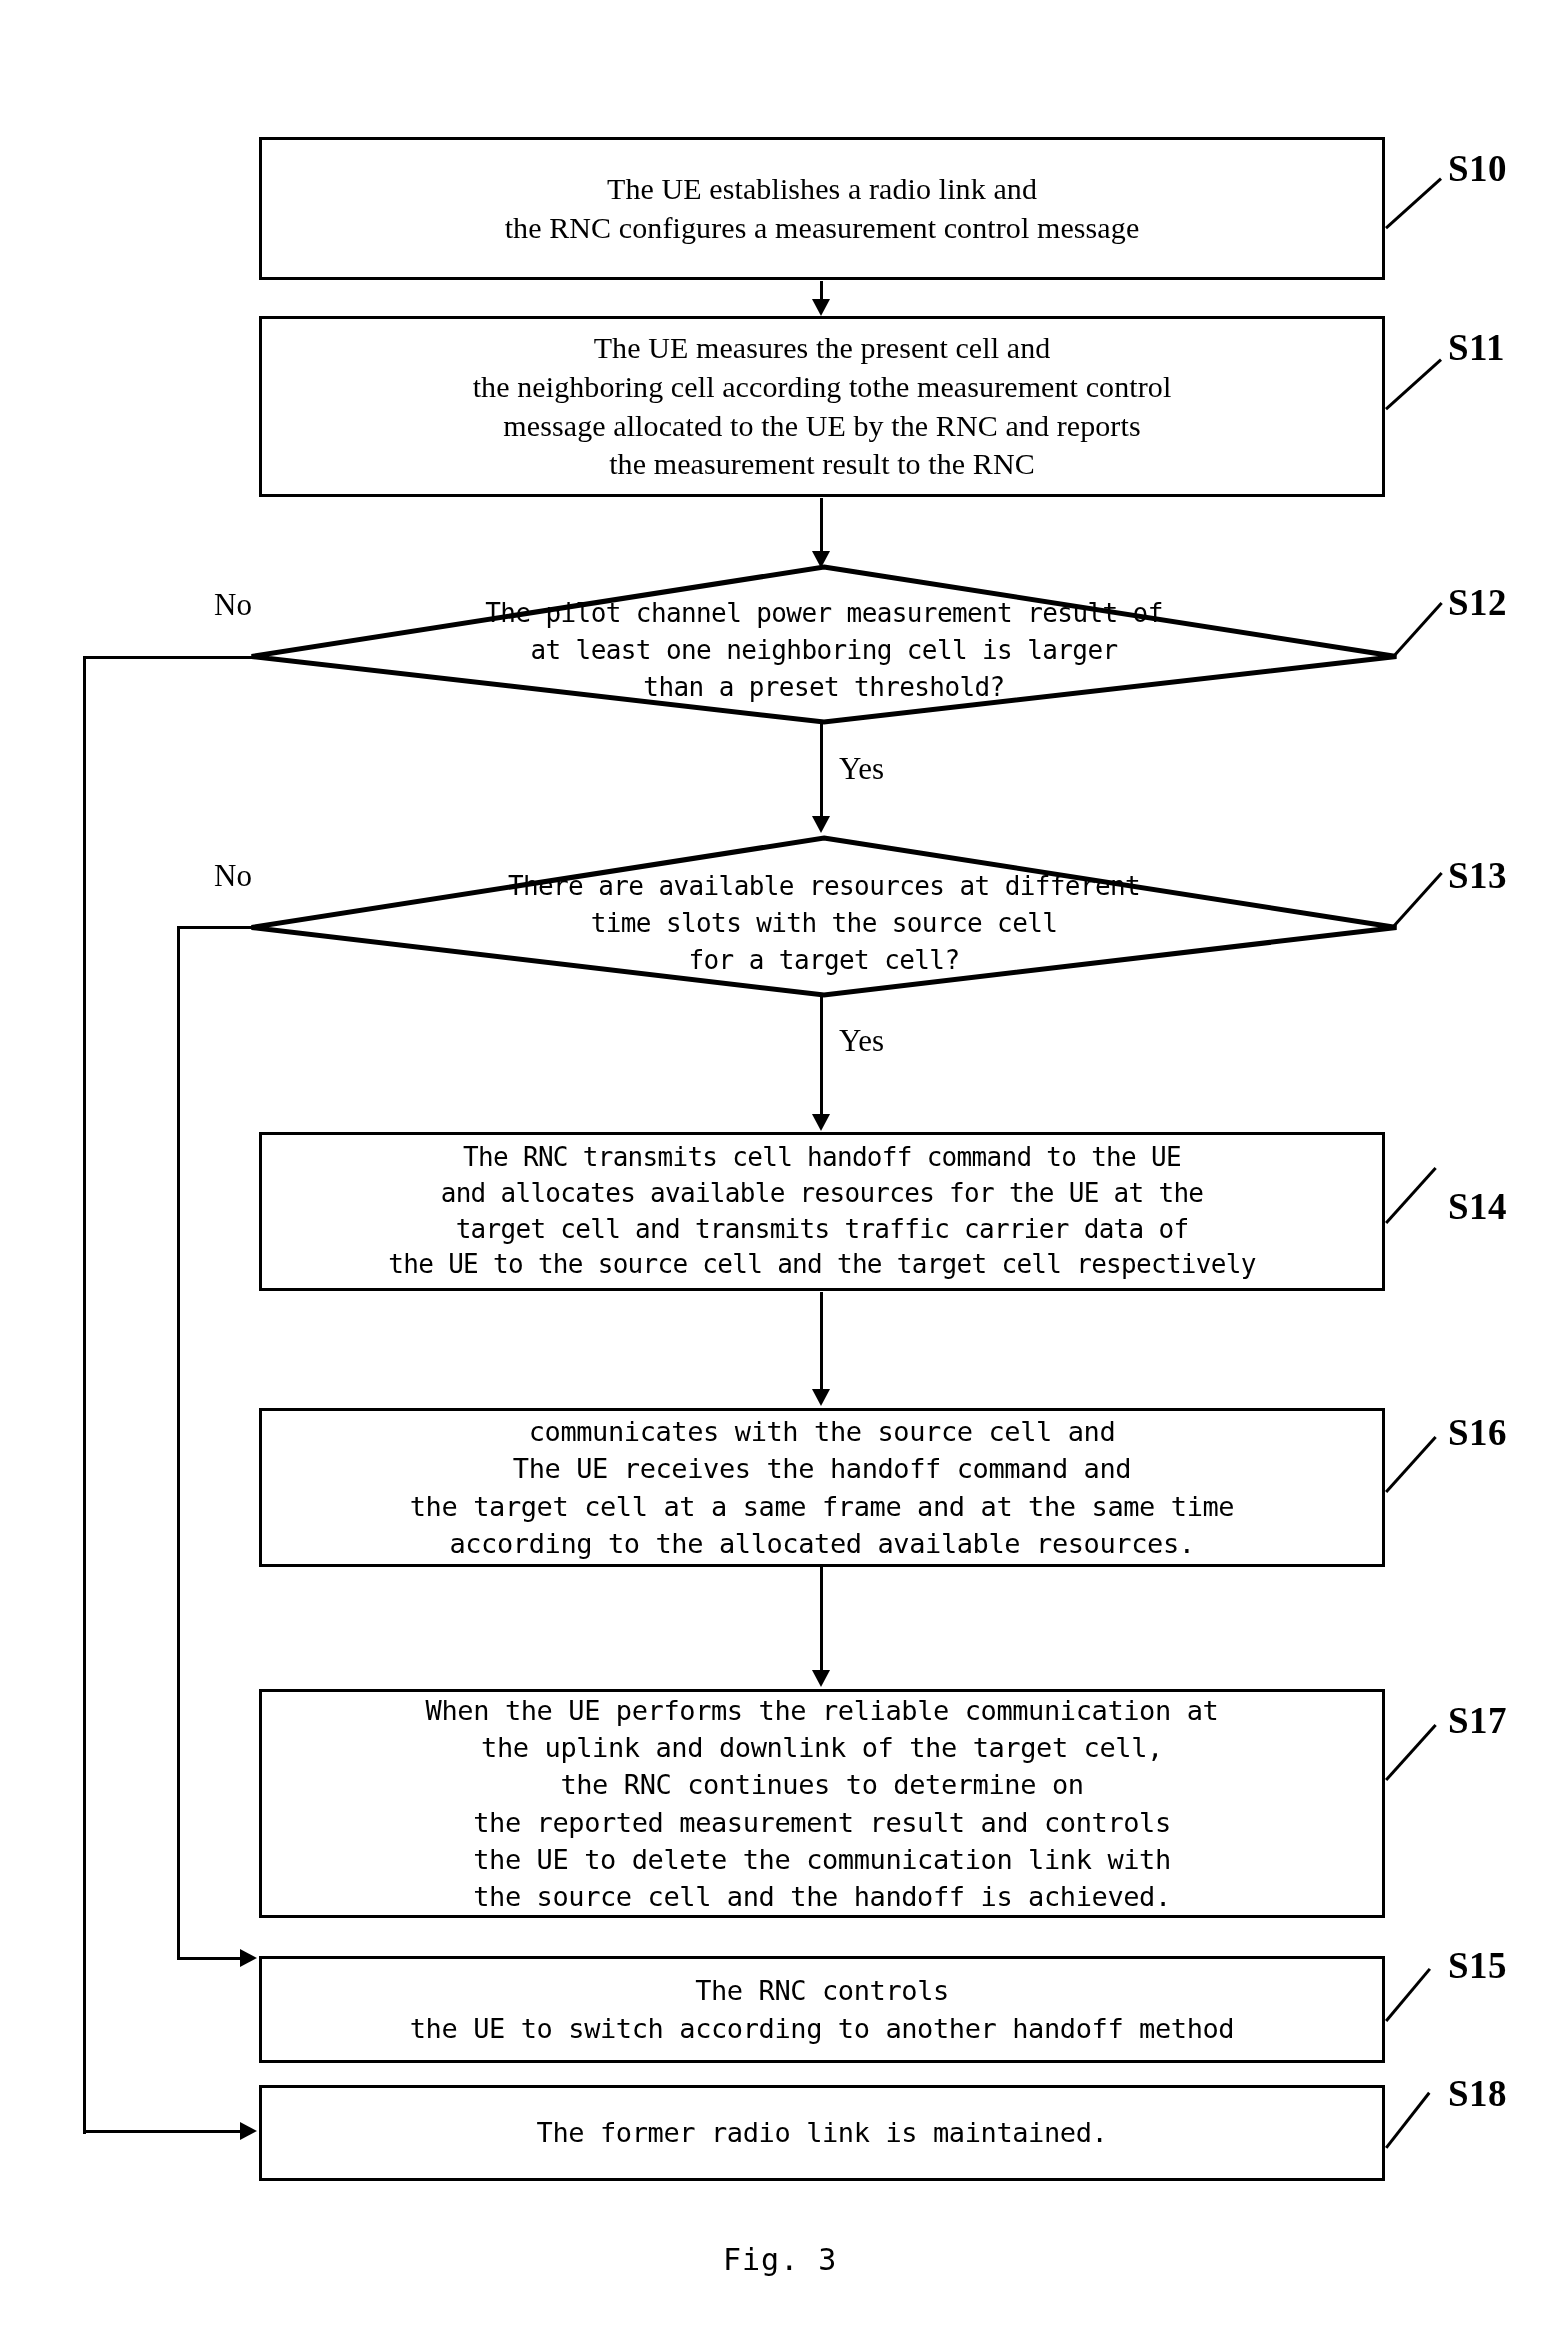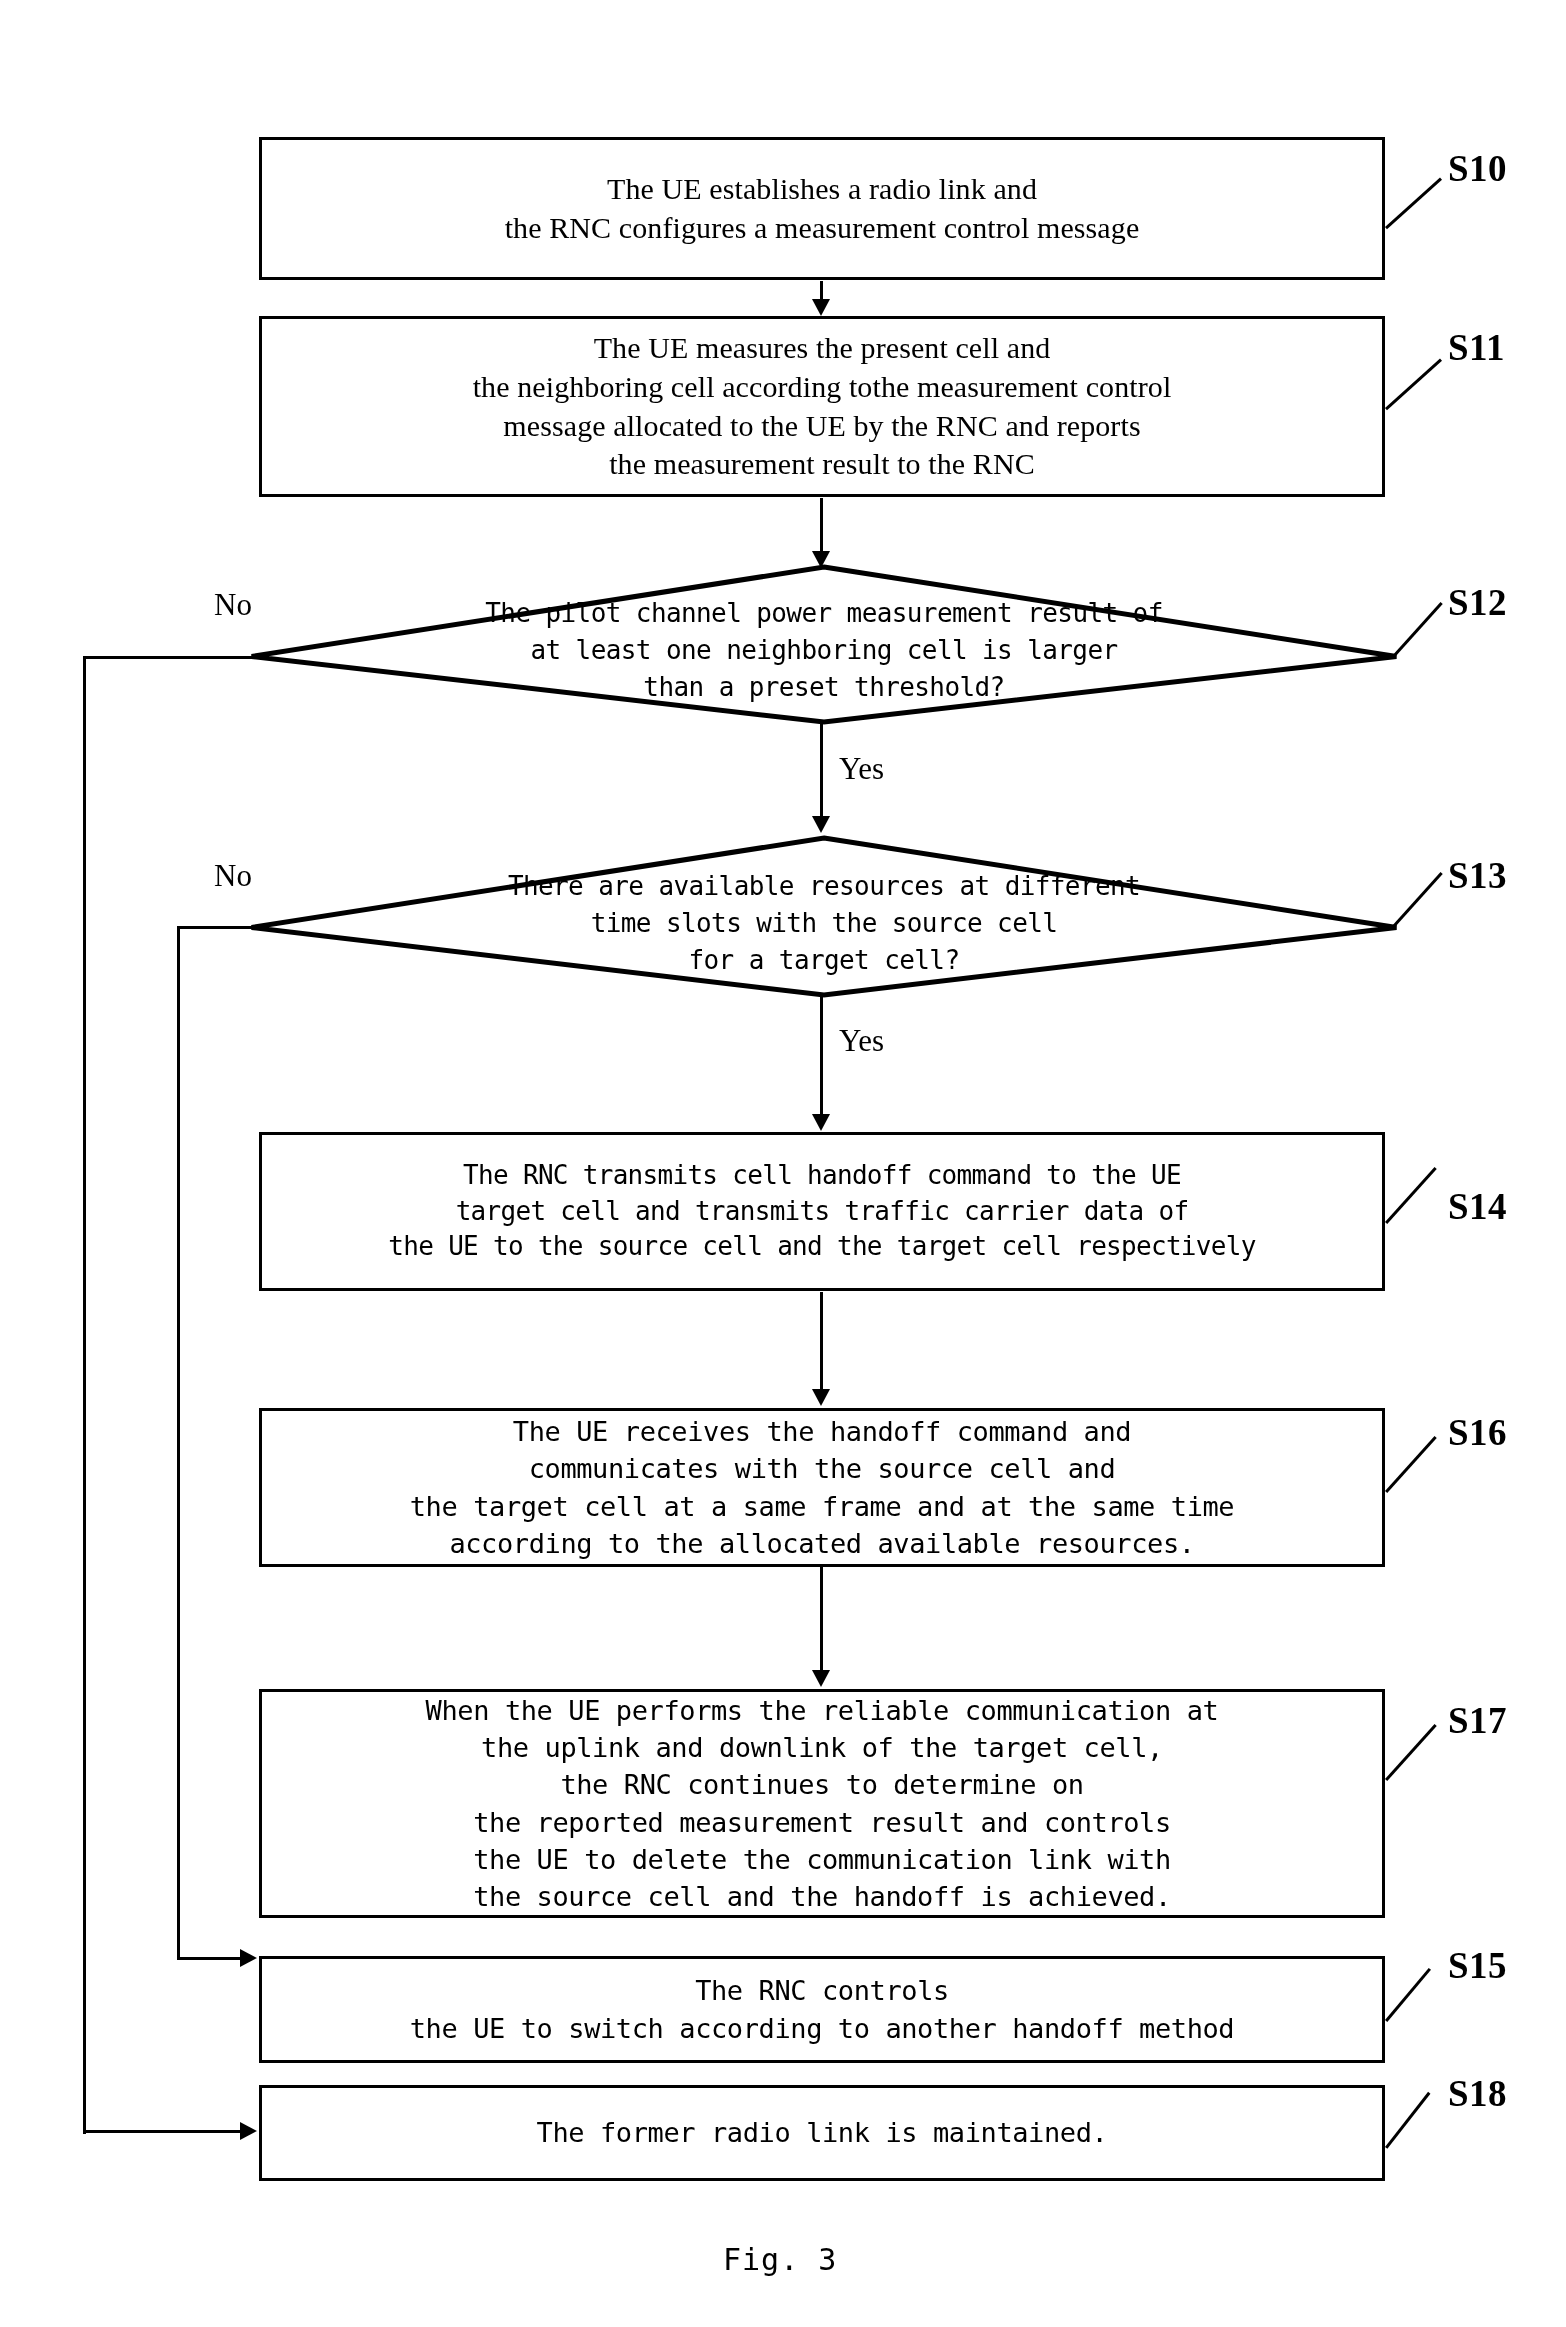"and allocates available resources for" span { html: none -> <span>and allocates available resources for the UE at the</span> }
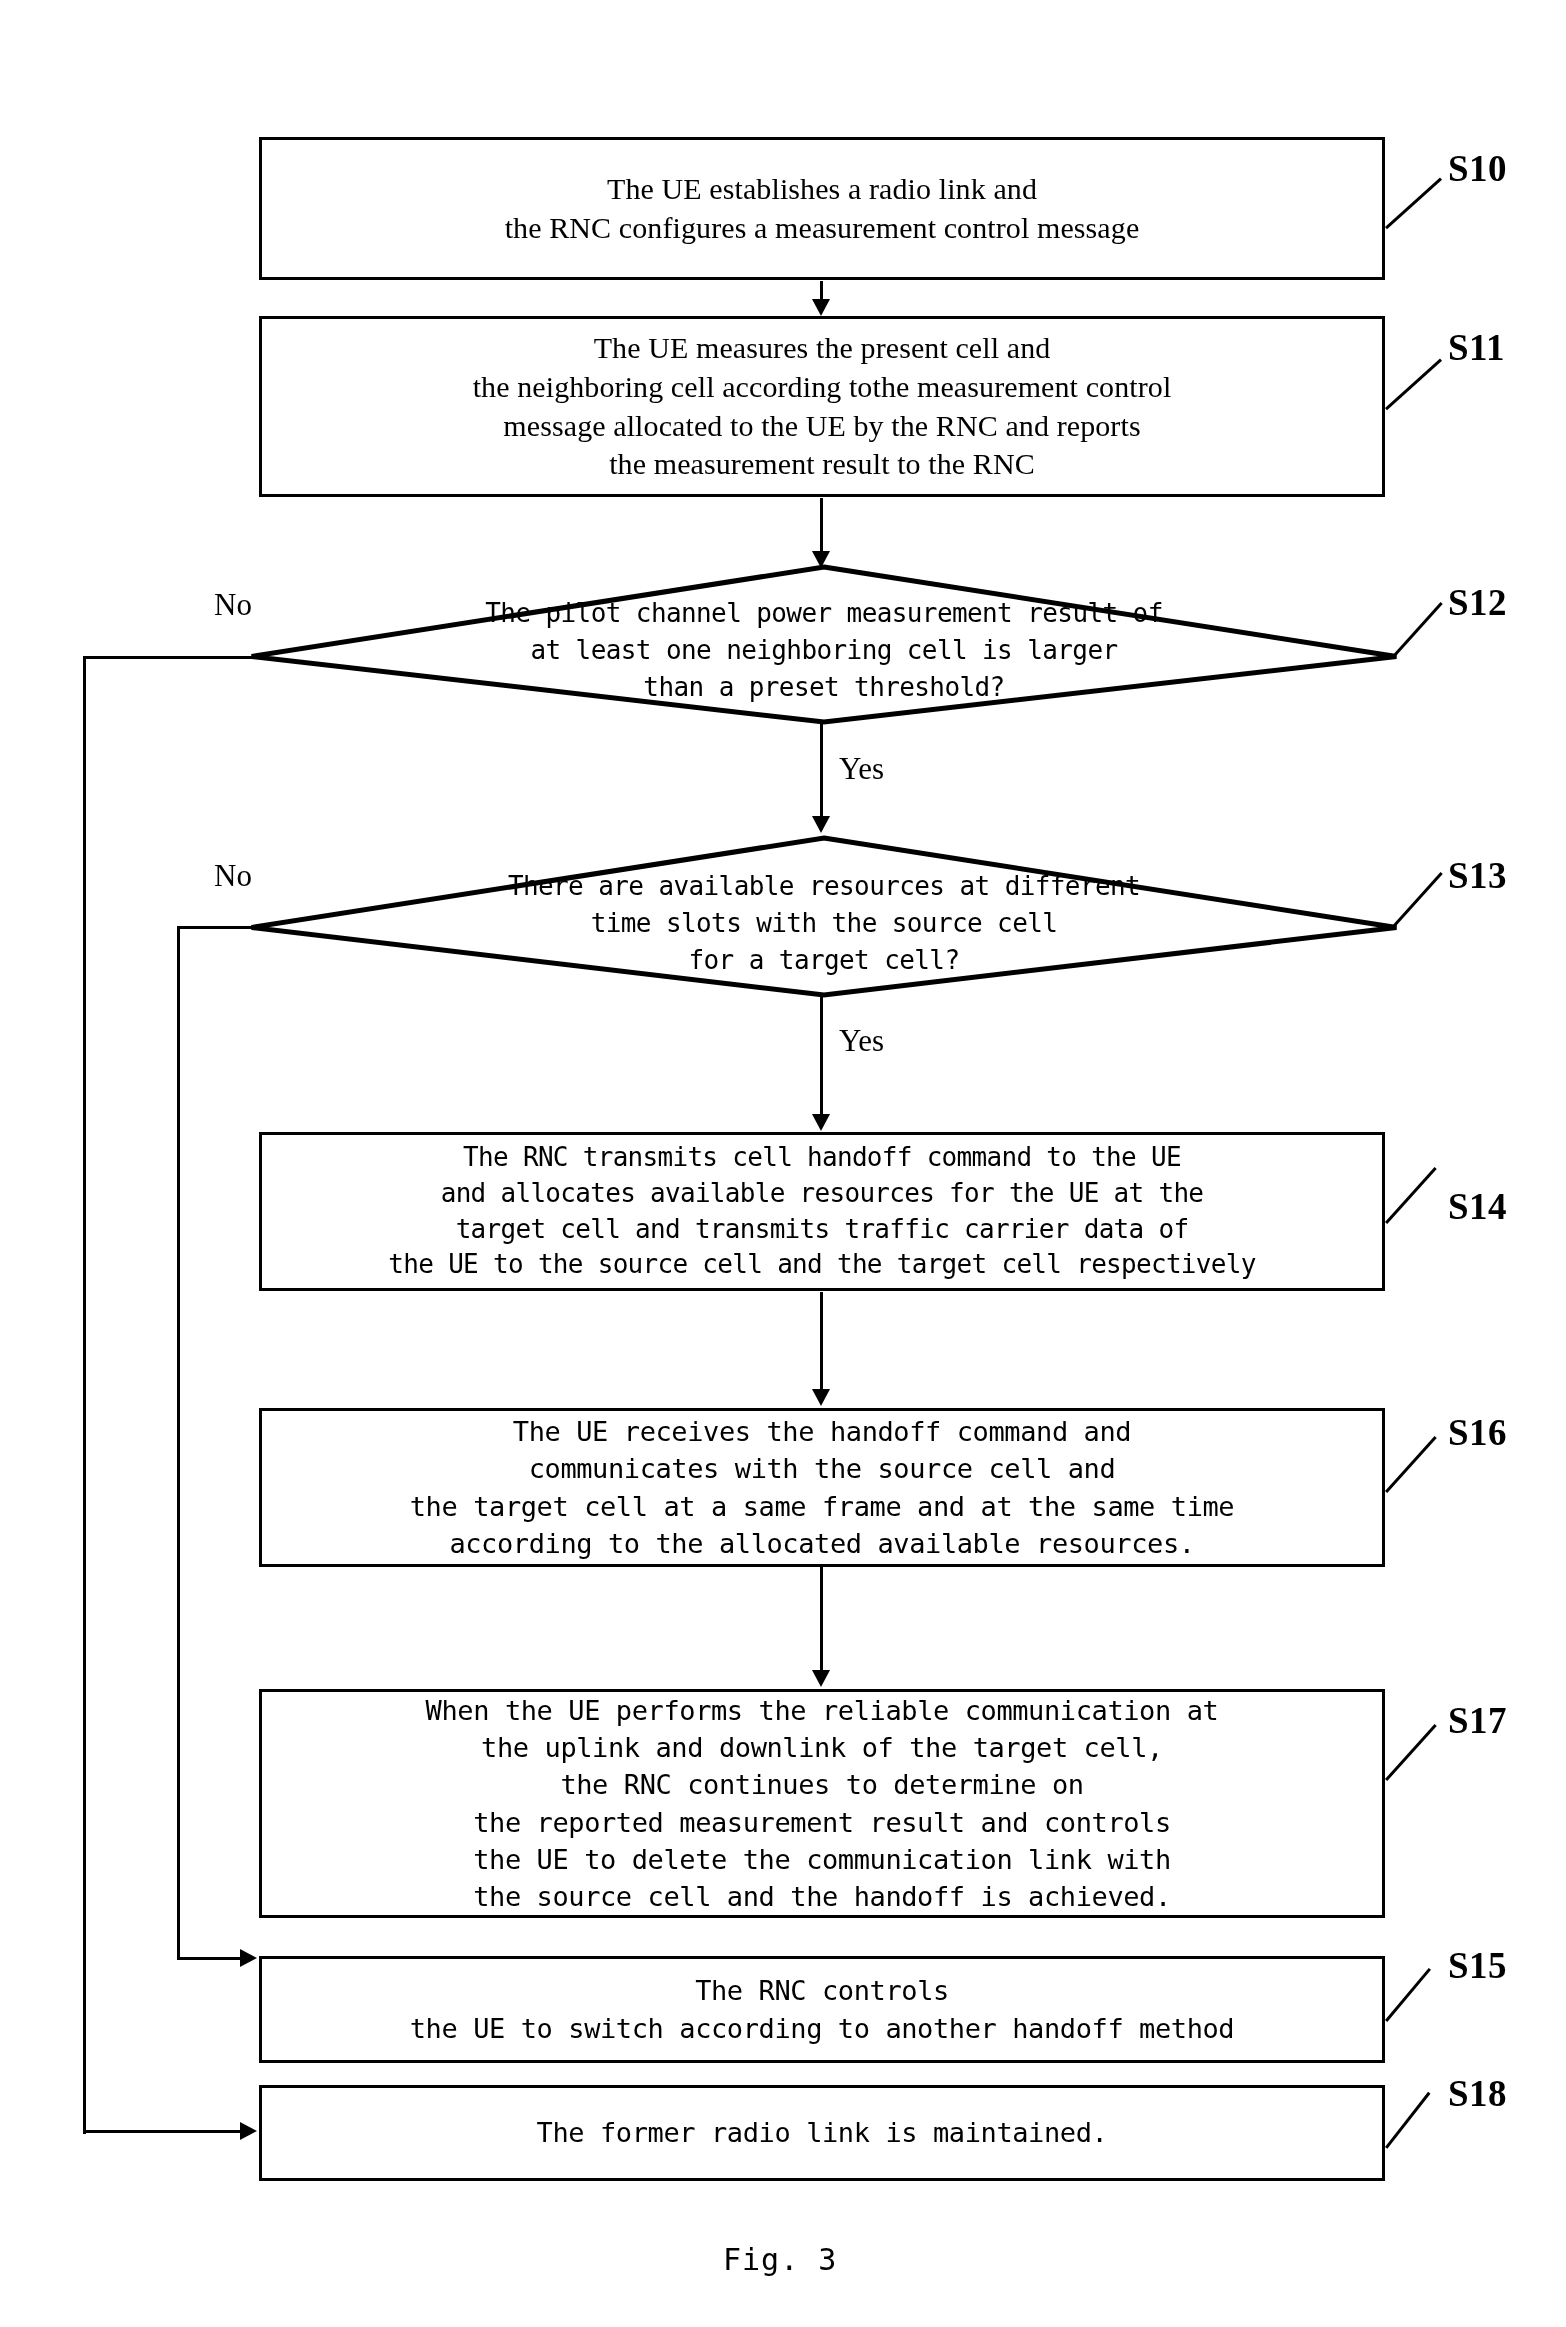"The UE receives the handoff" span { order: before "communicates with the source cell" -> after "communicates with the source cell" }
